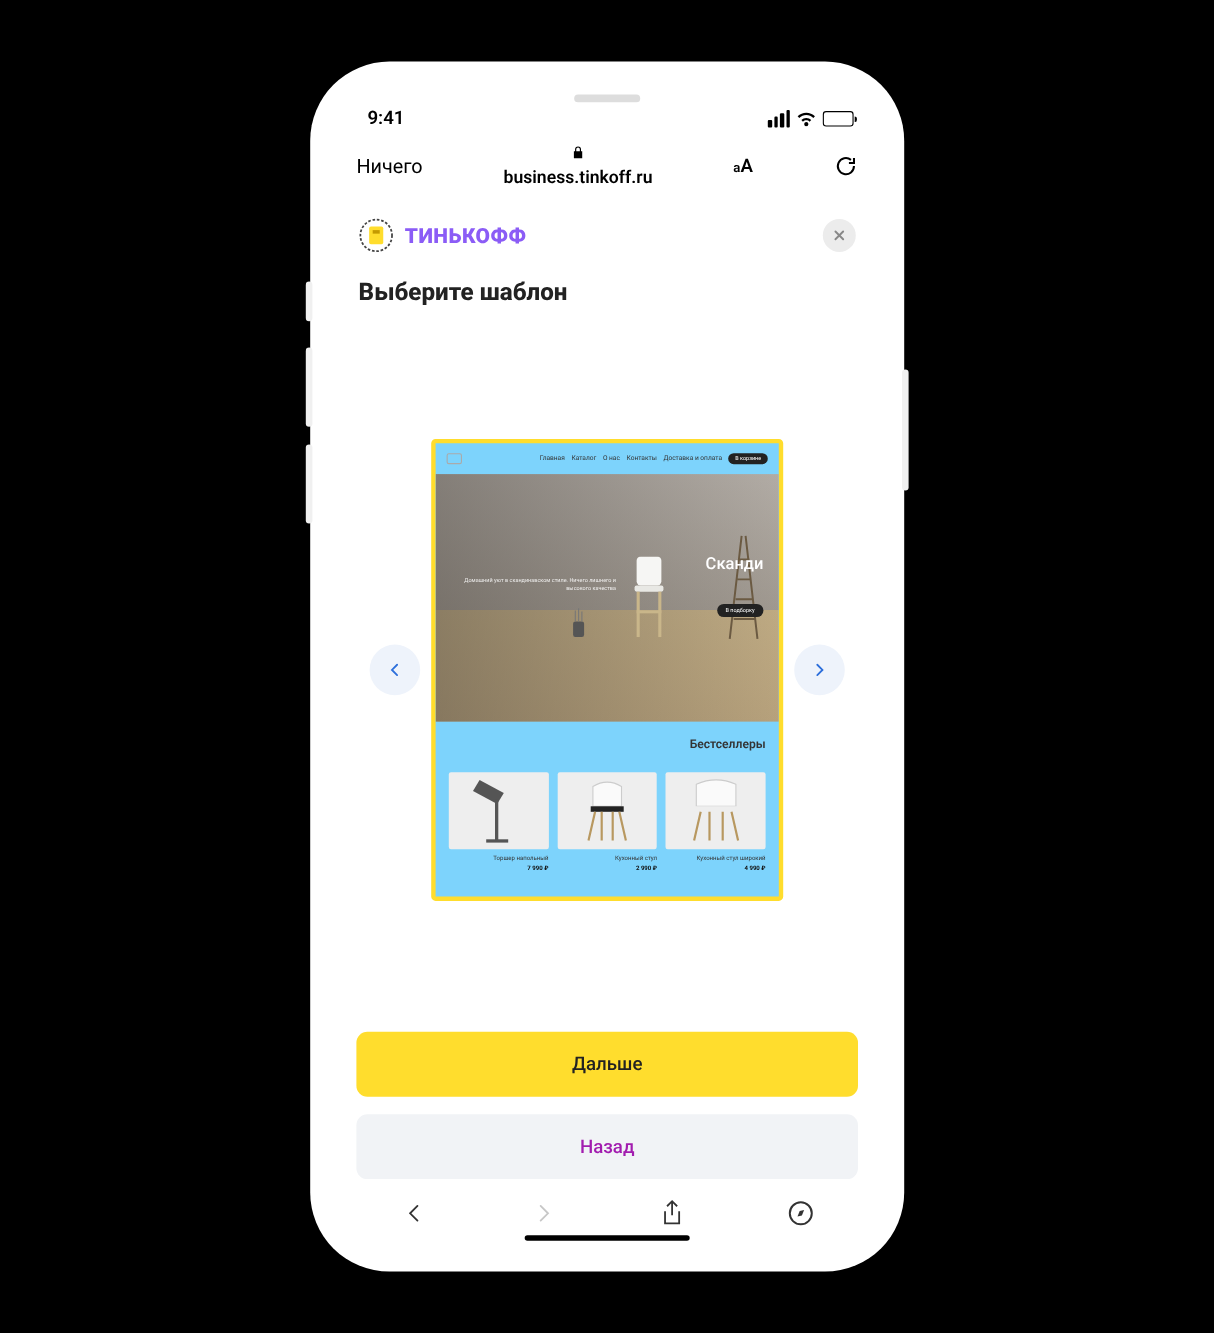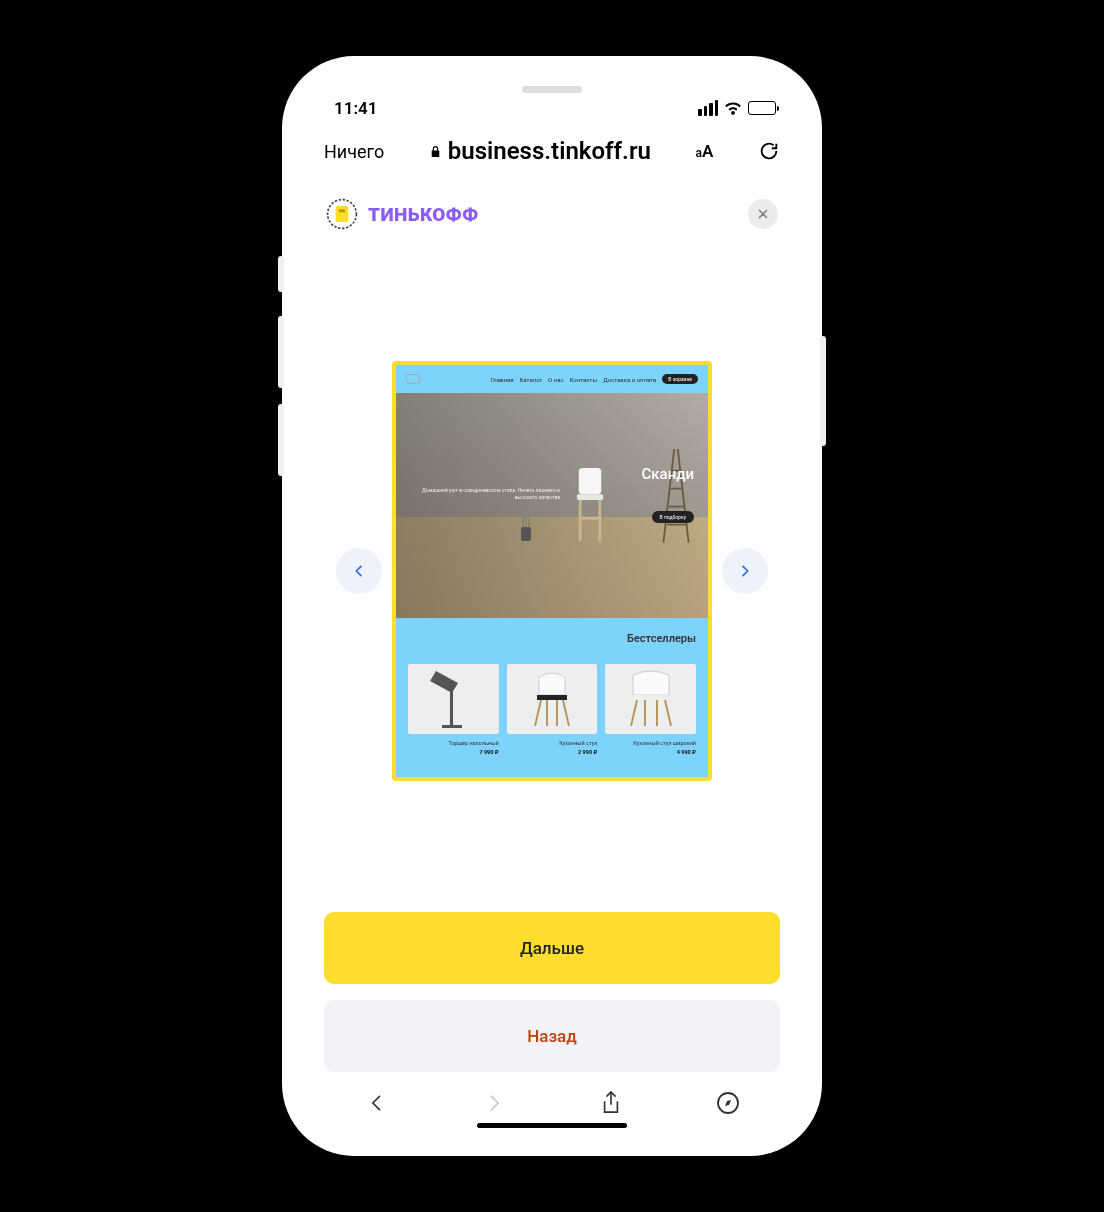"11:41" span { text: 11:41 -> 9:41 }
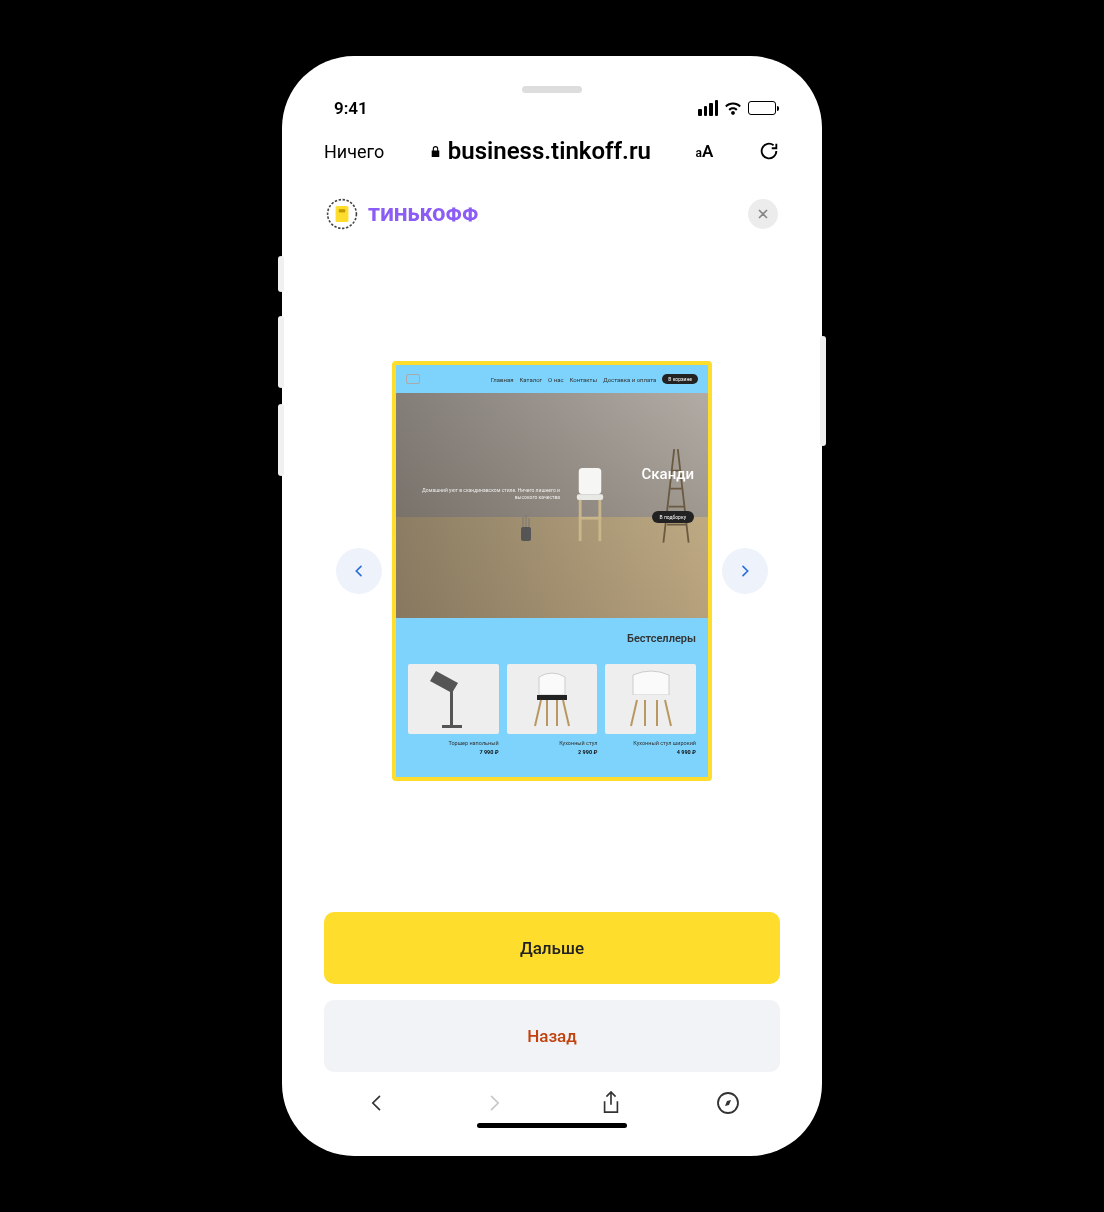"business.tinkoff.ru" .url-wrap { flex-direction: none -> column; font-size: 24px -> 16px }
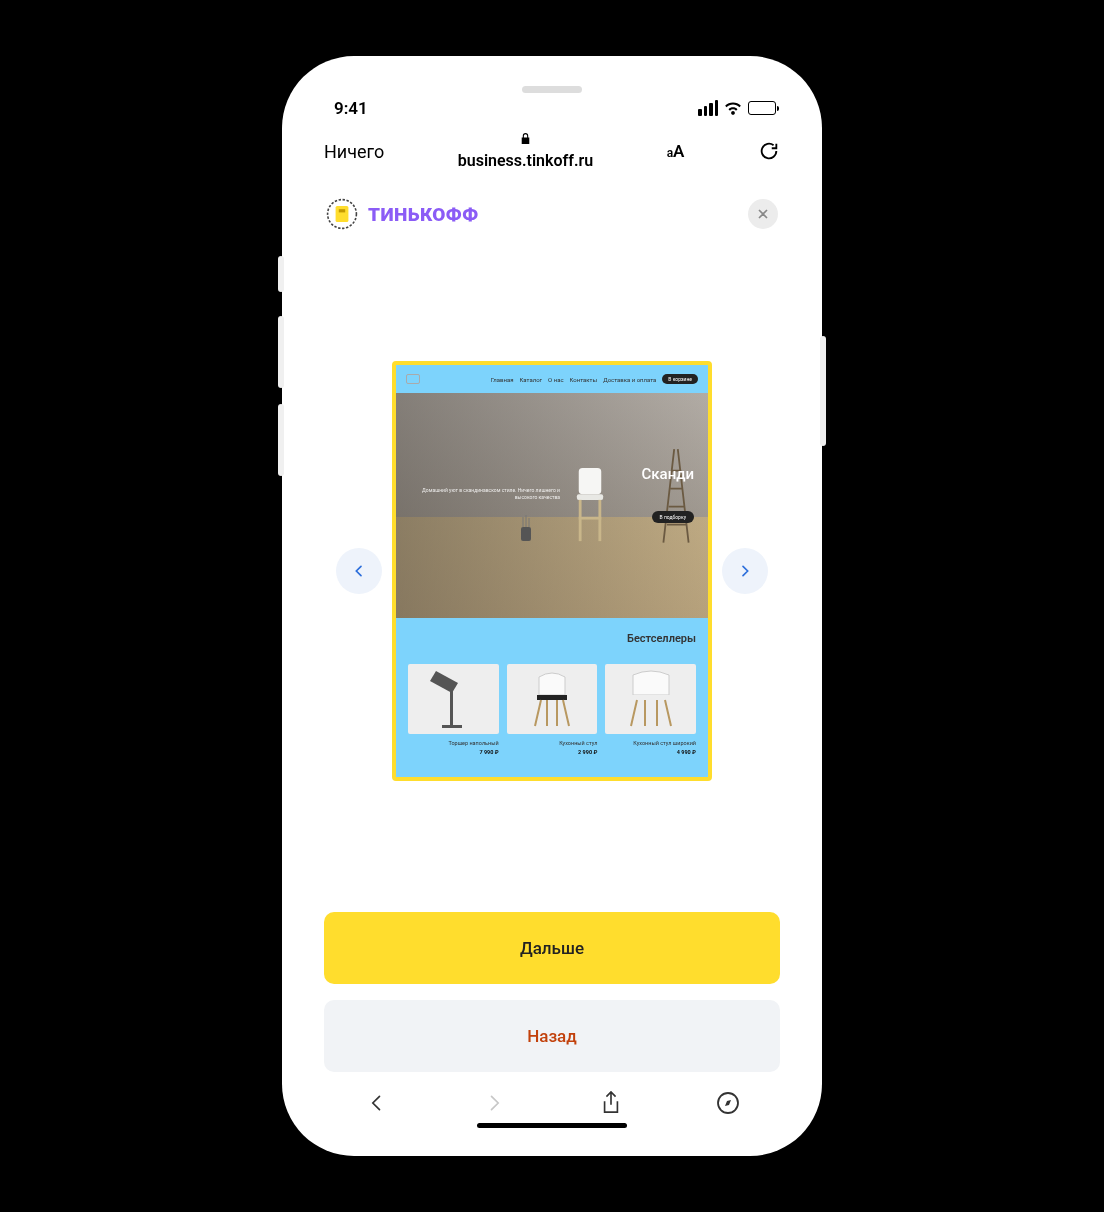"Выберите шаблон" div.page-title { html: none -> <div>Выберите шаблон</div> }
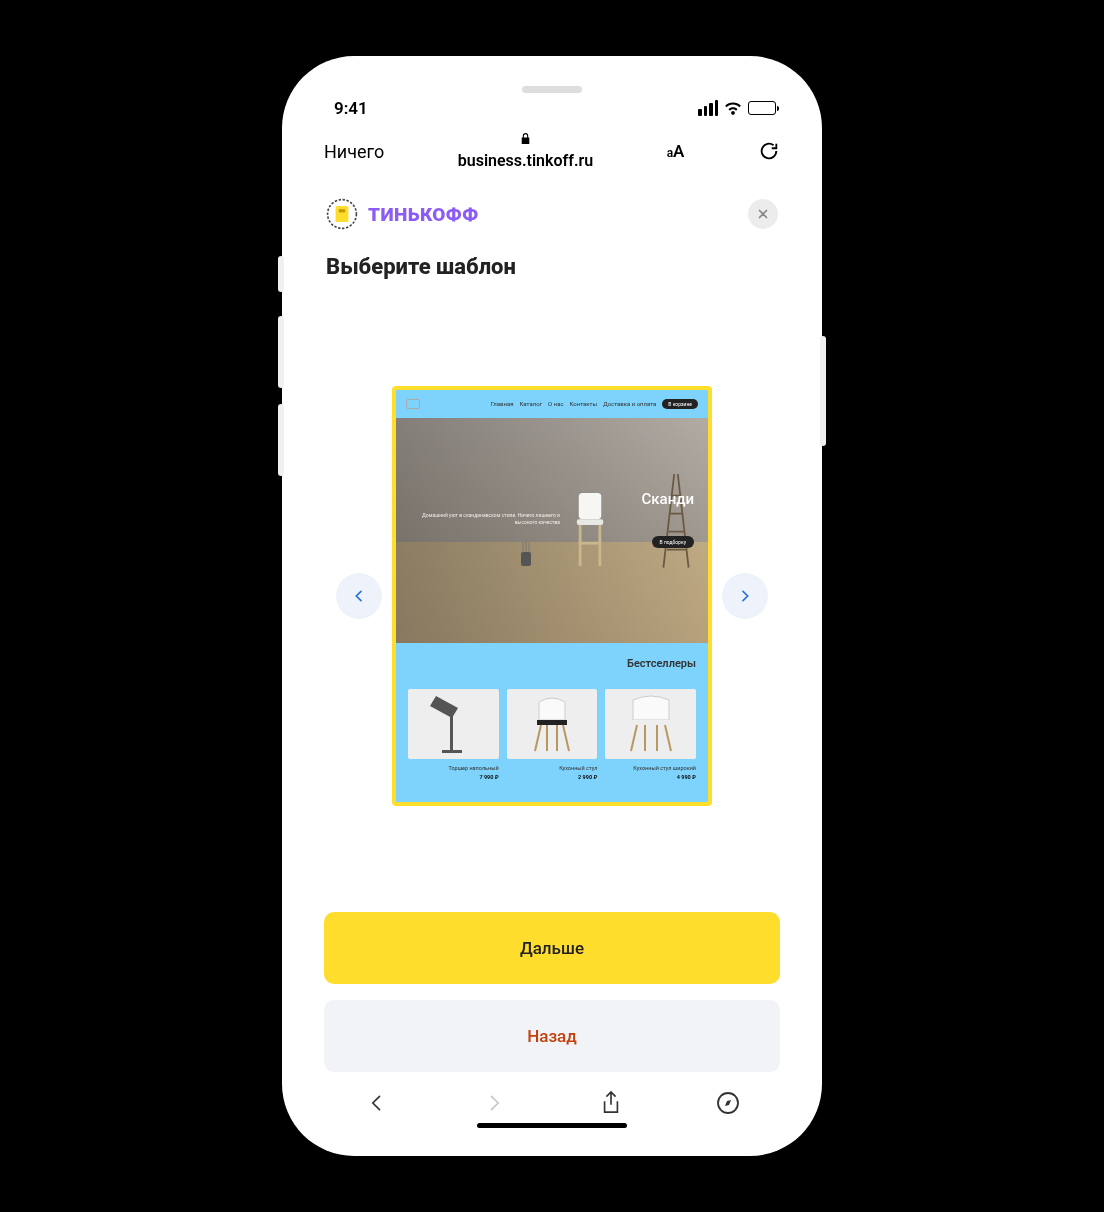"Дальше" .btn { height: 72px -> 59px }
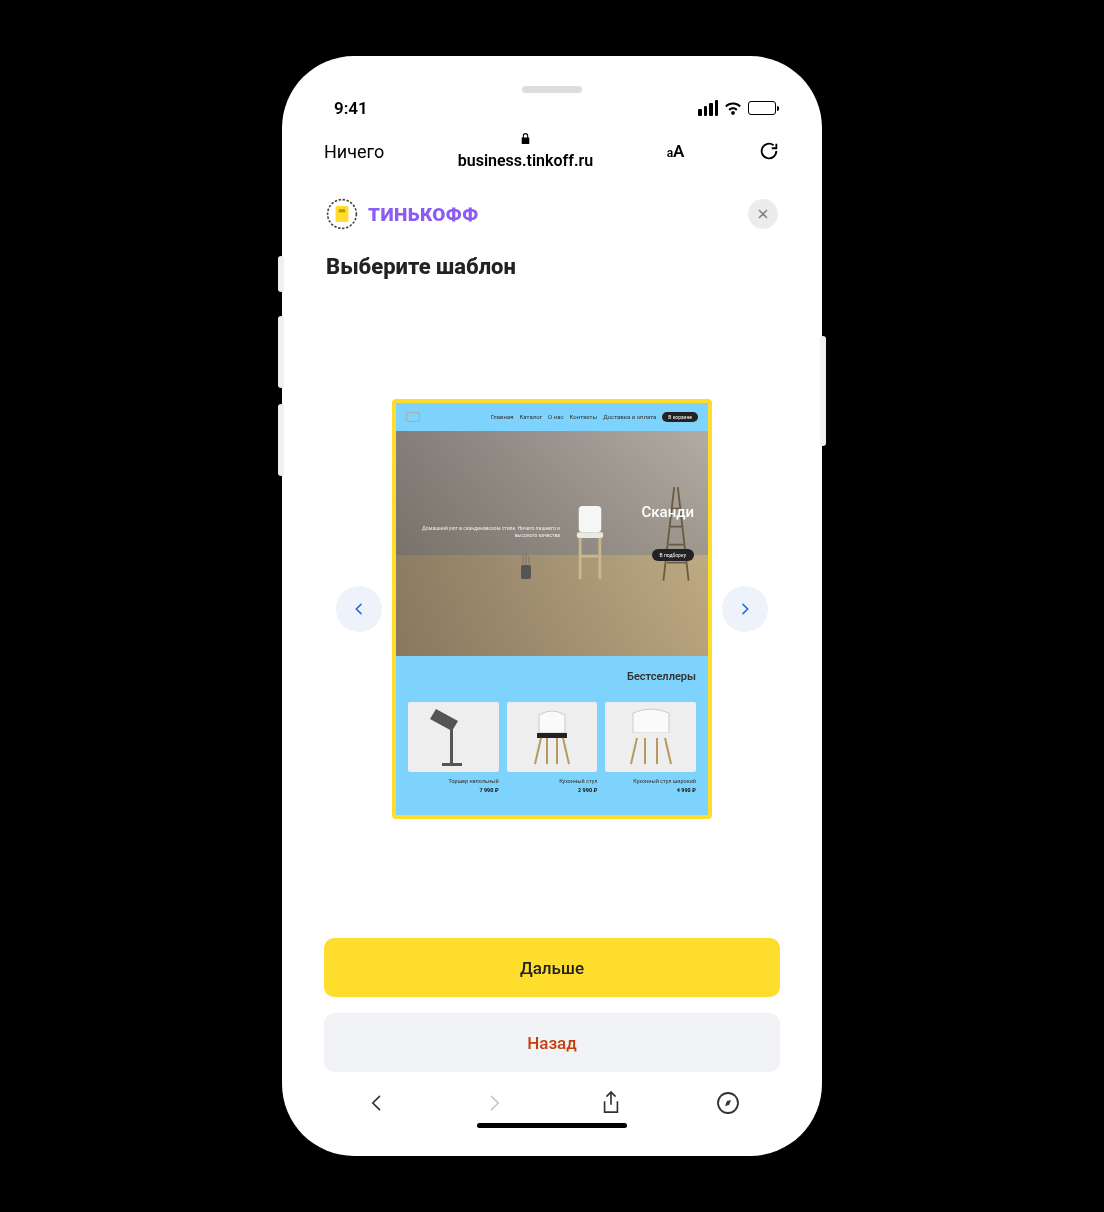"Назад" .btn-secondary { color: #c2410c -> #a21caf }
